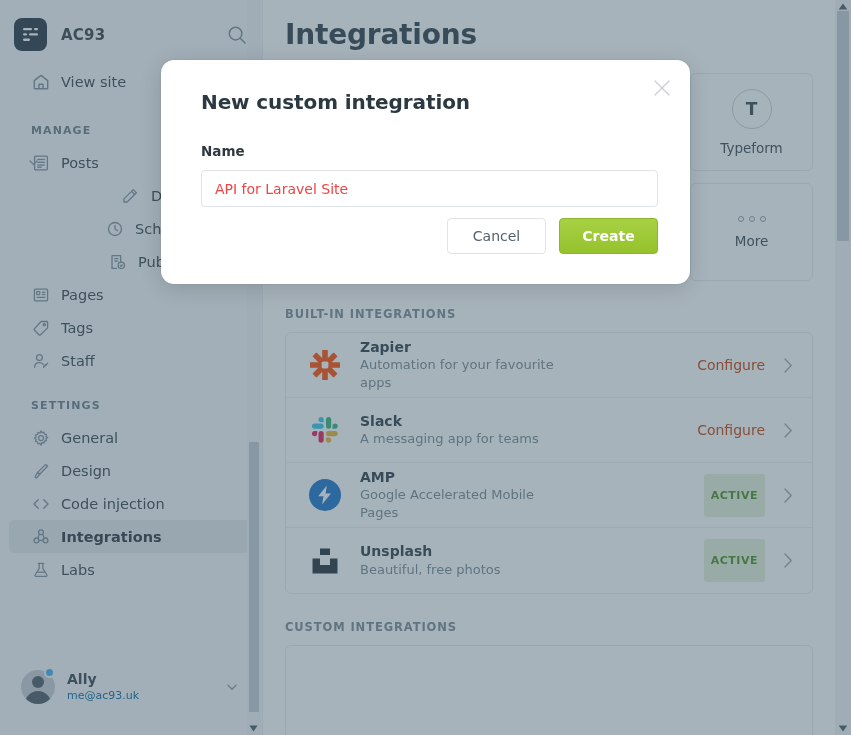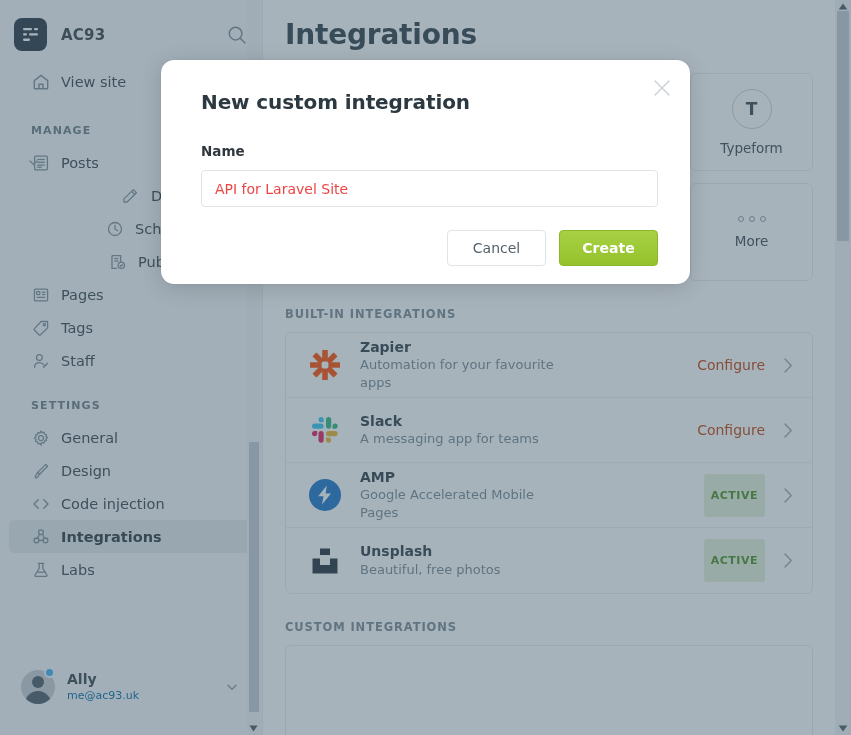"Cancel" .modal-actions { bottom: 18px -> 30px }
